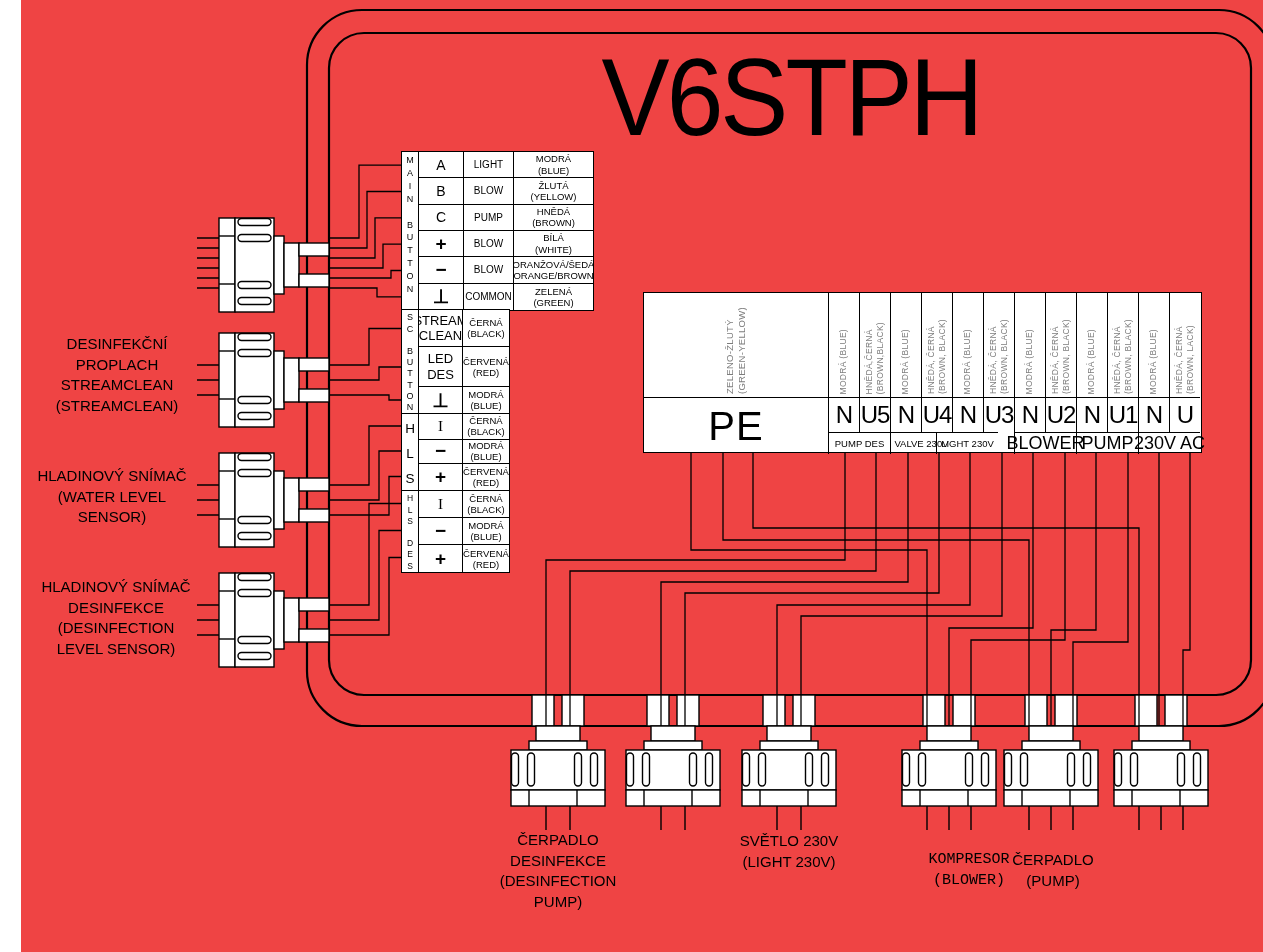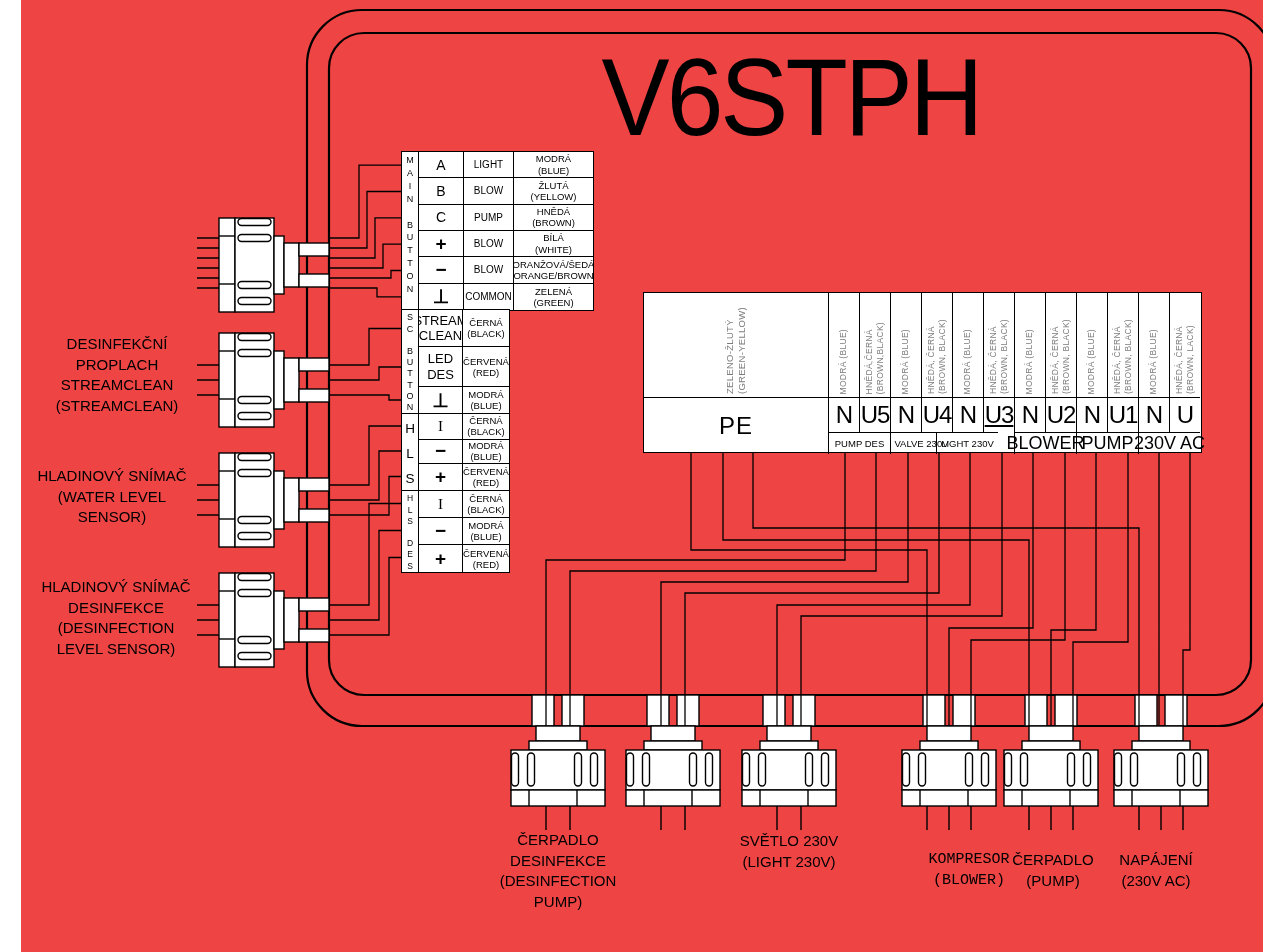"PE" .pe-cell { font-size: 24px -> 40px }
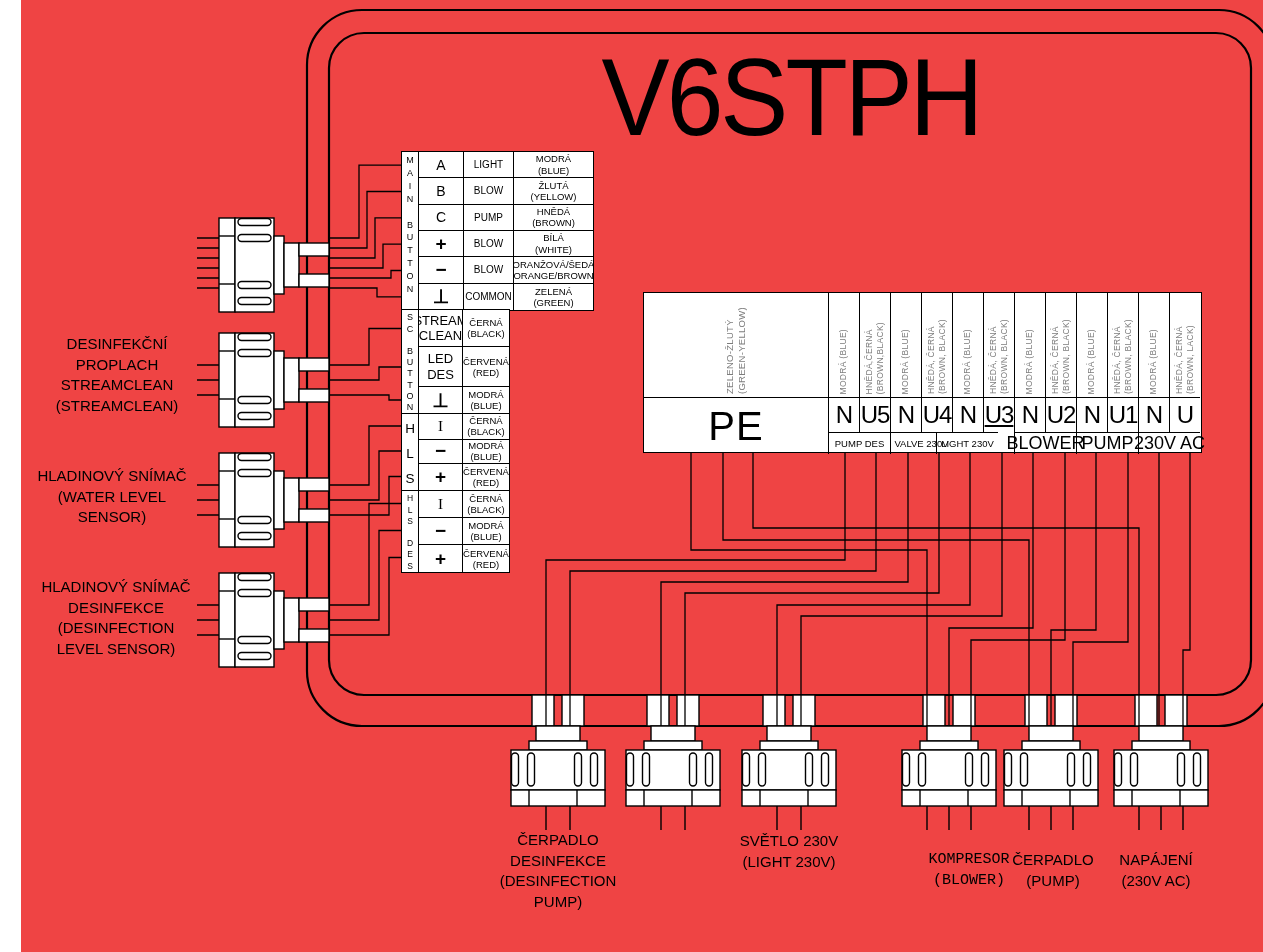"U3" div.tc-term { text-decoration: underline -> none }
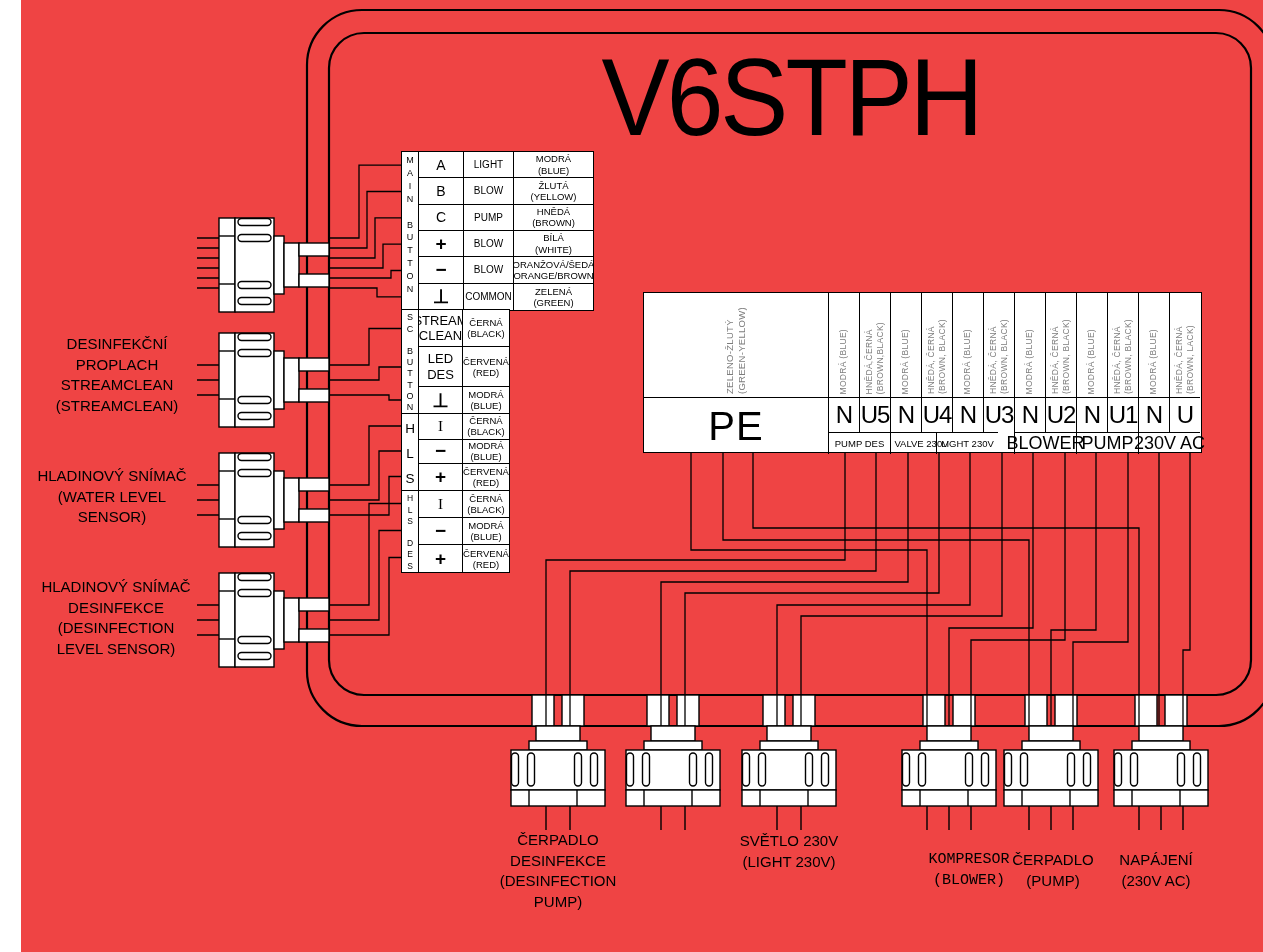"NAPÁJENÍ" div.lbl { html: <div>NAPÁJENÍ (230V AC)</div> -> none }
